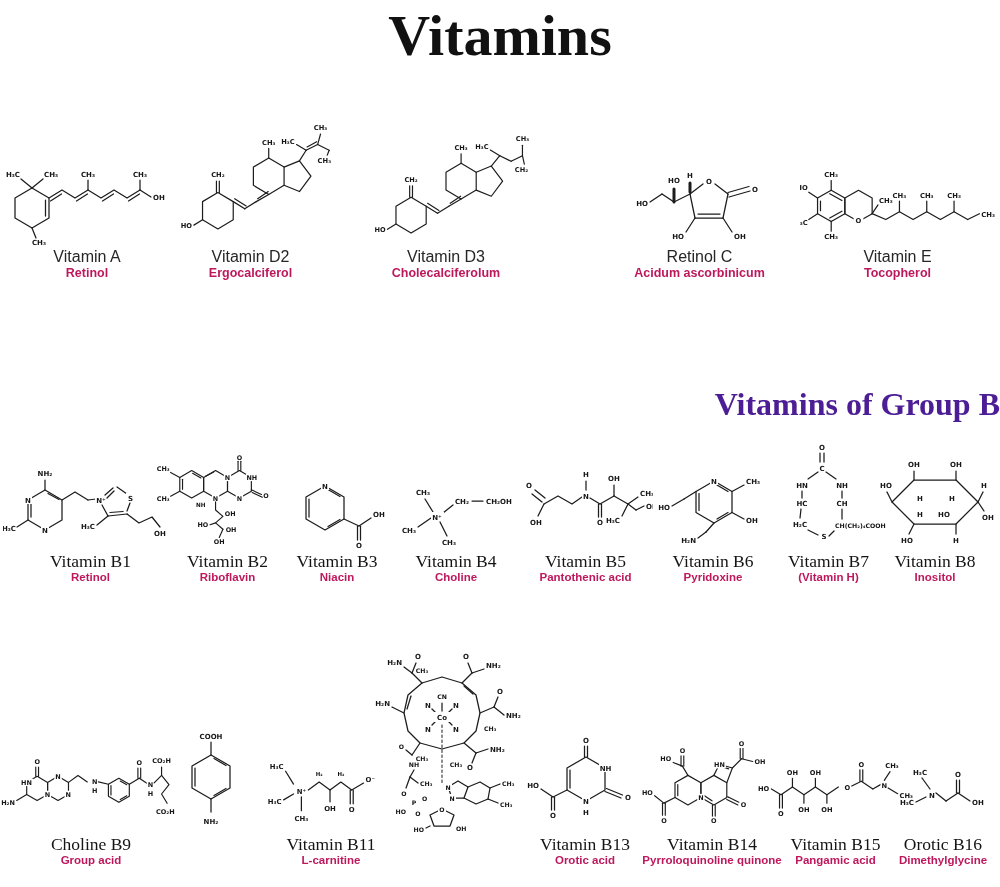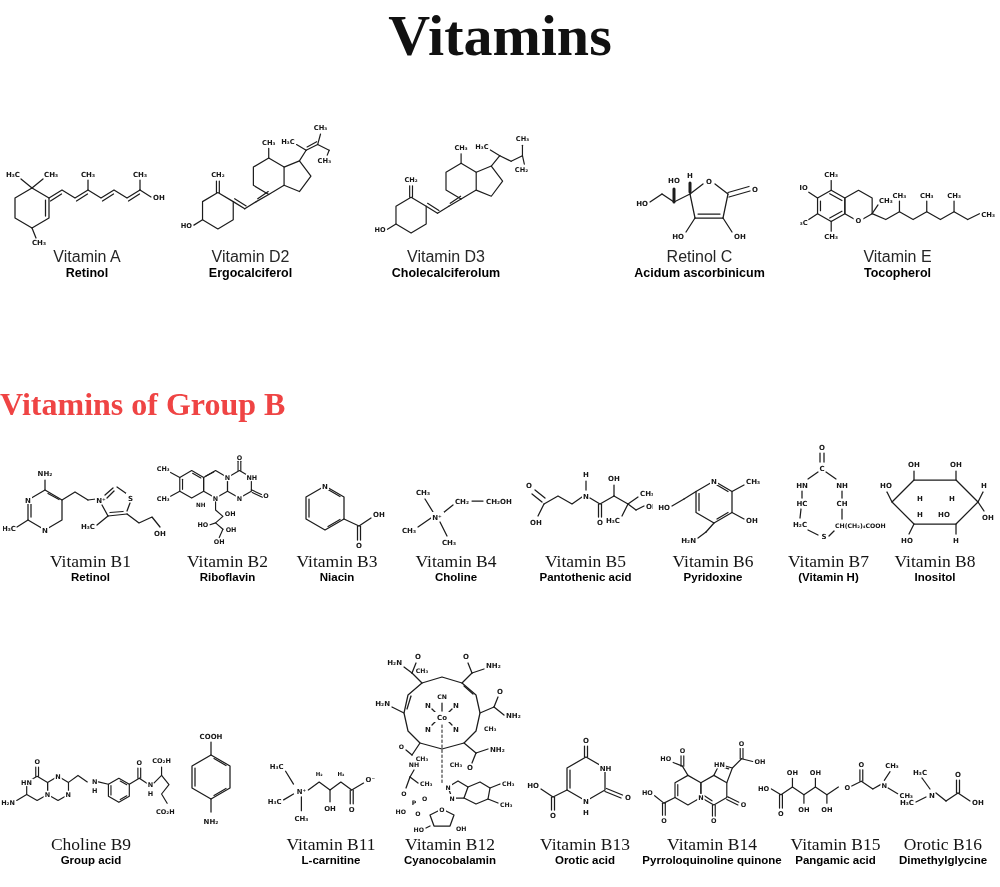"Retinol" .cname { color: #000000 -> #be185d }
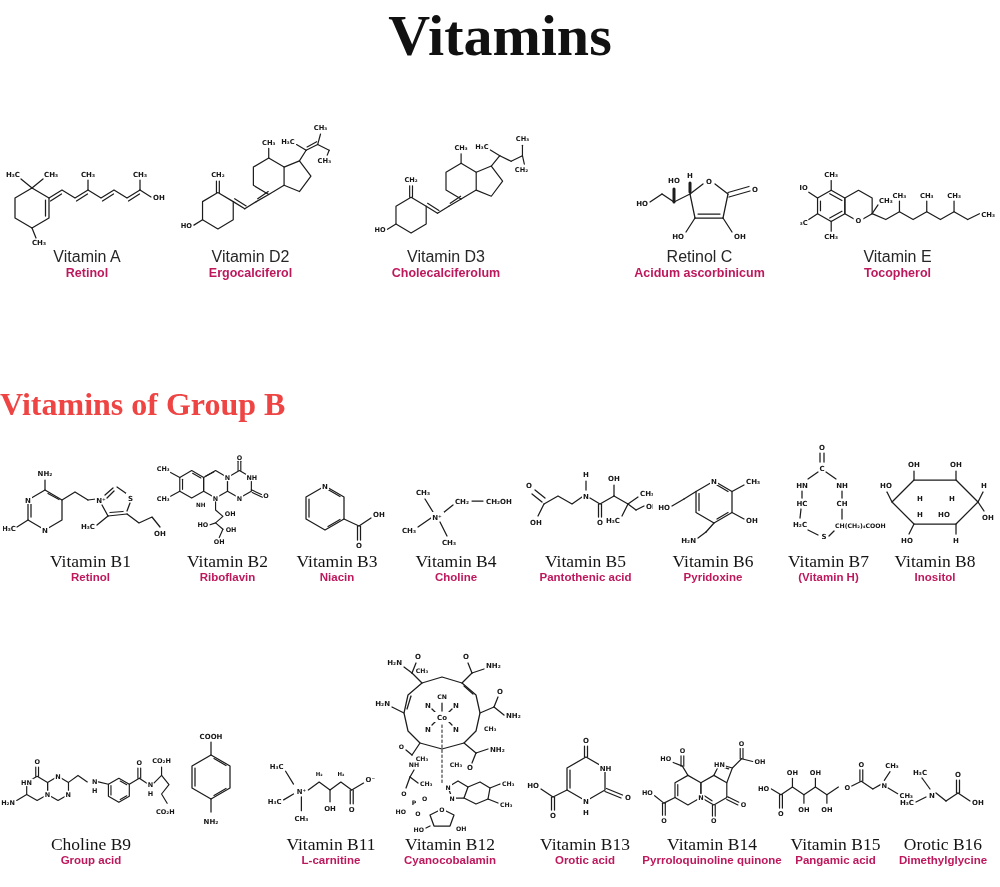"Vitamins of Group B" .h-group { color: #ef4444 -> #4c1d95; text-align: left -> right }
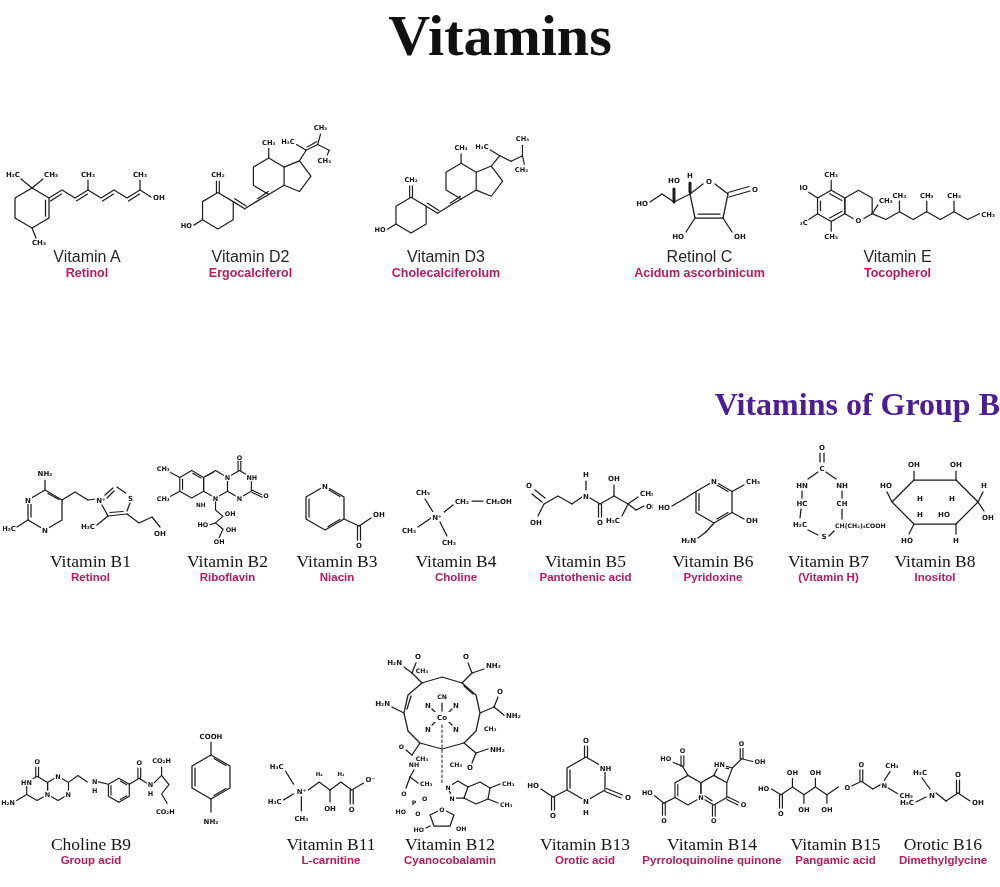"Vitamin B12" figcaption { html: <figcaption> <div>Vitamin B12</div> <div>Cyanocobalamin</div> </figcaption> -> none }
